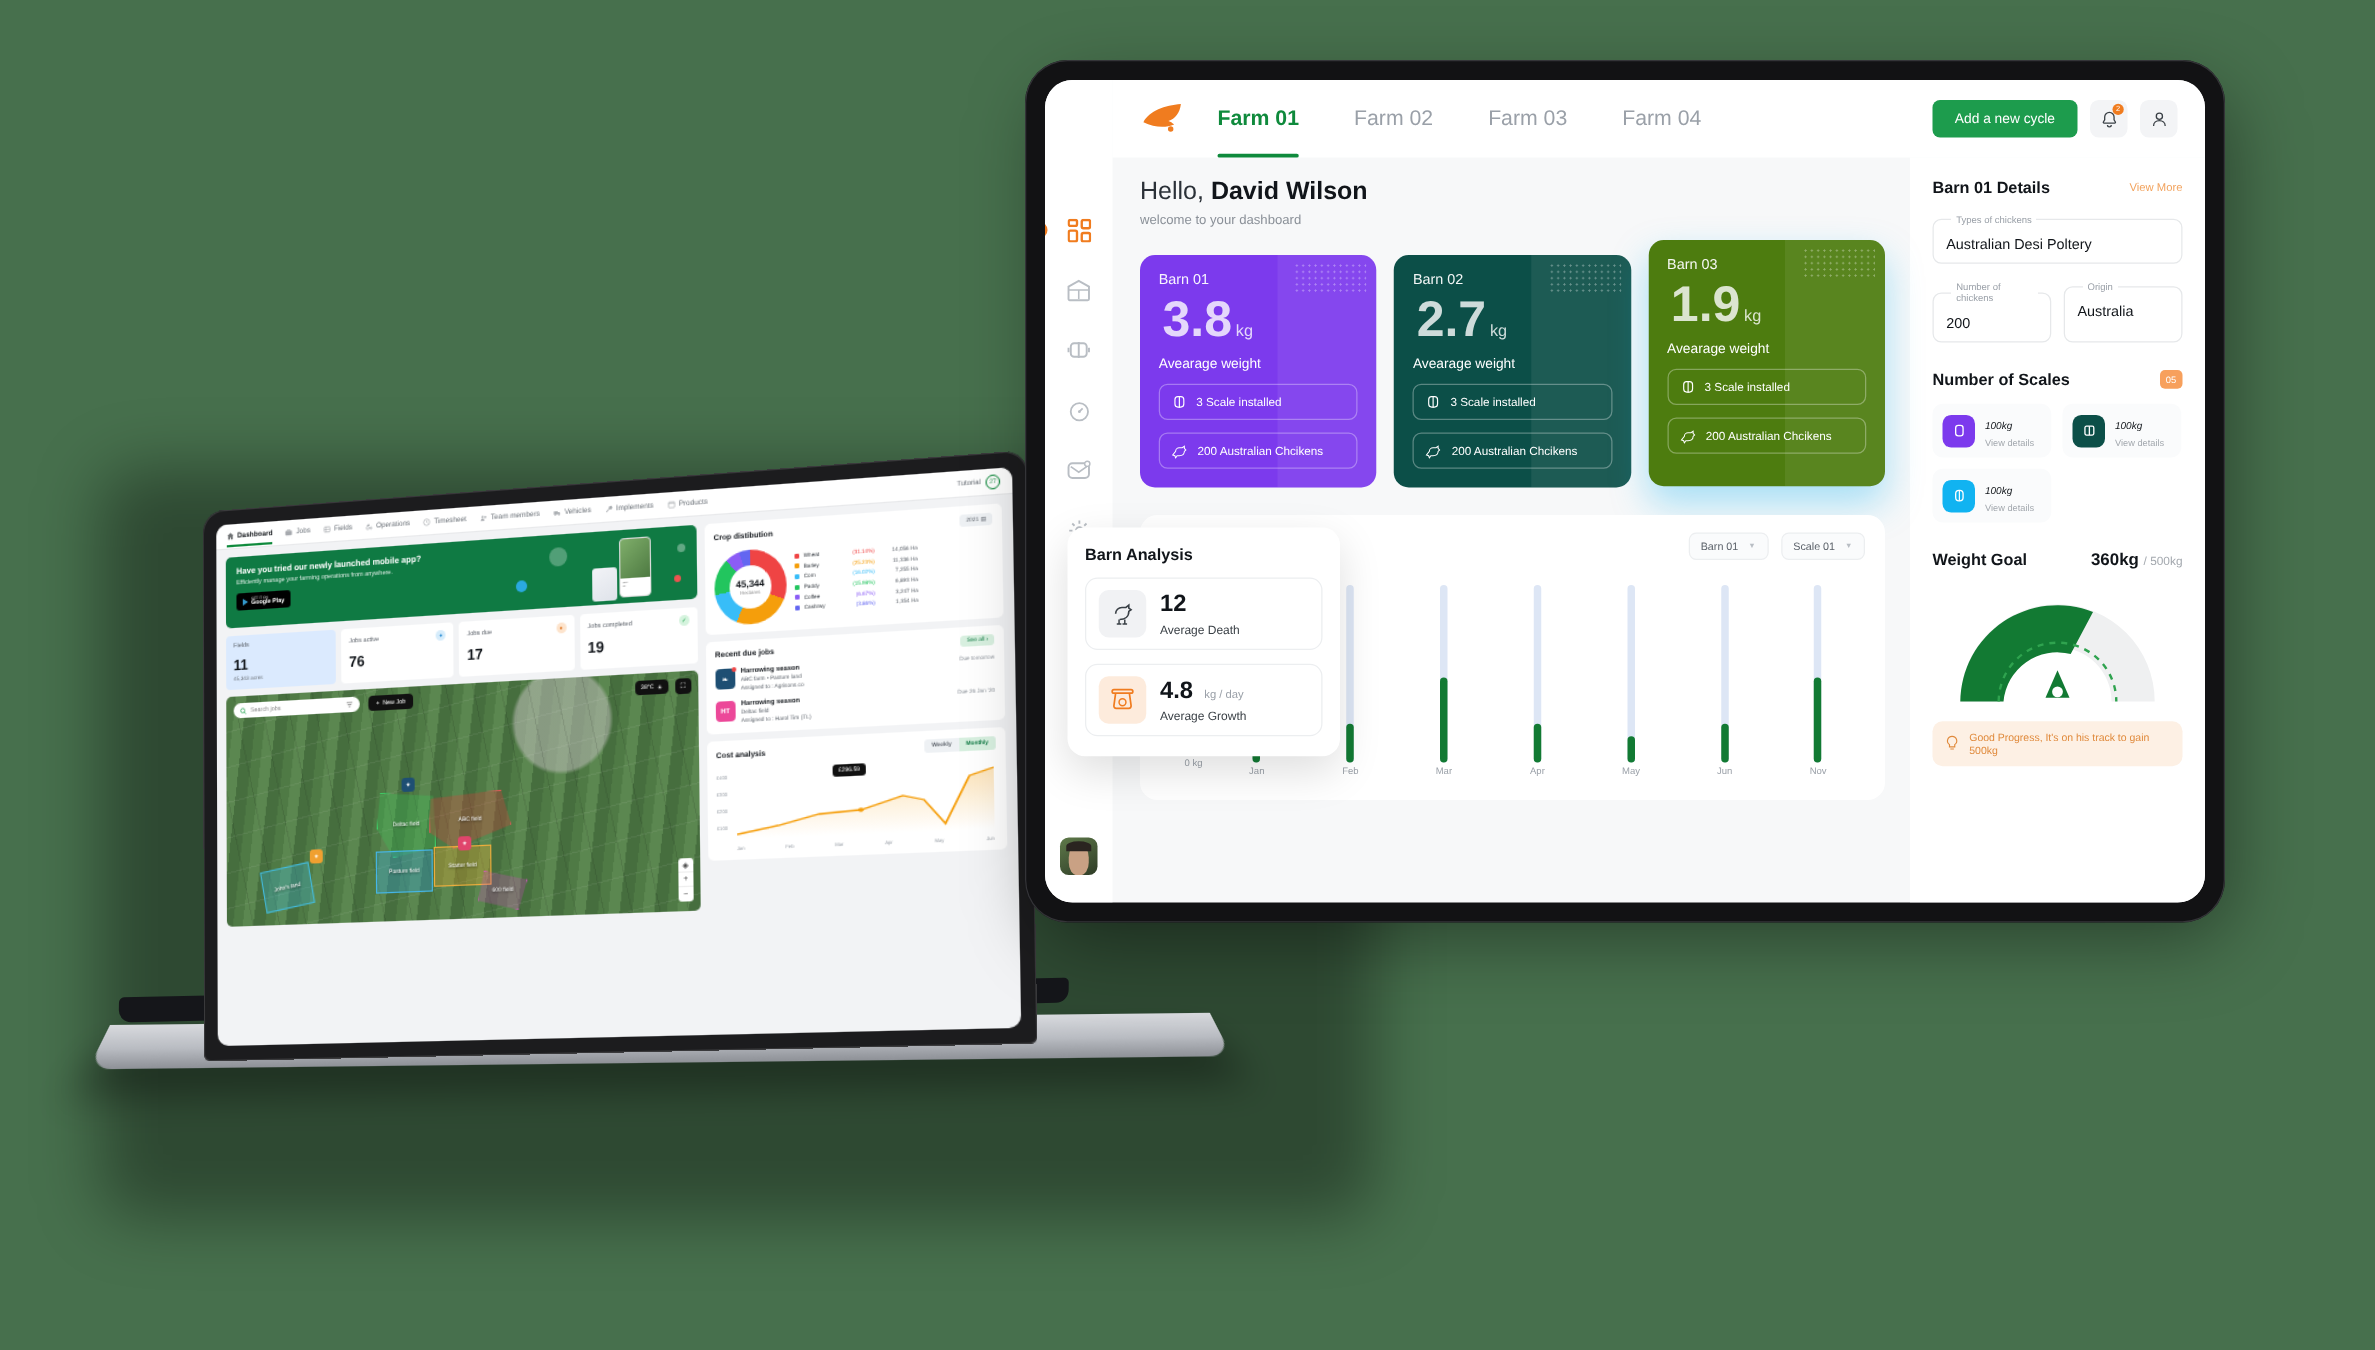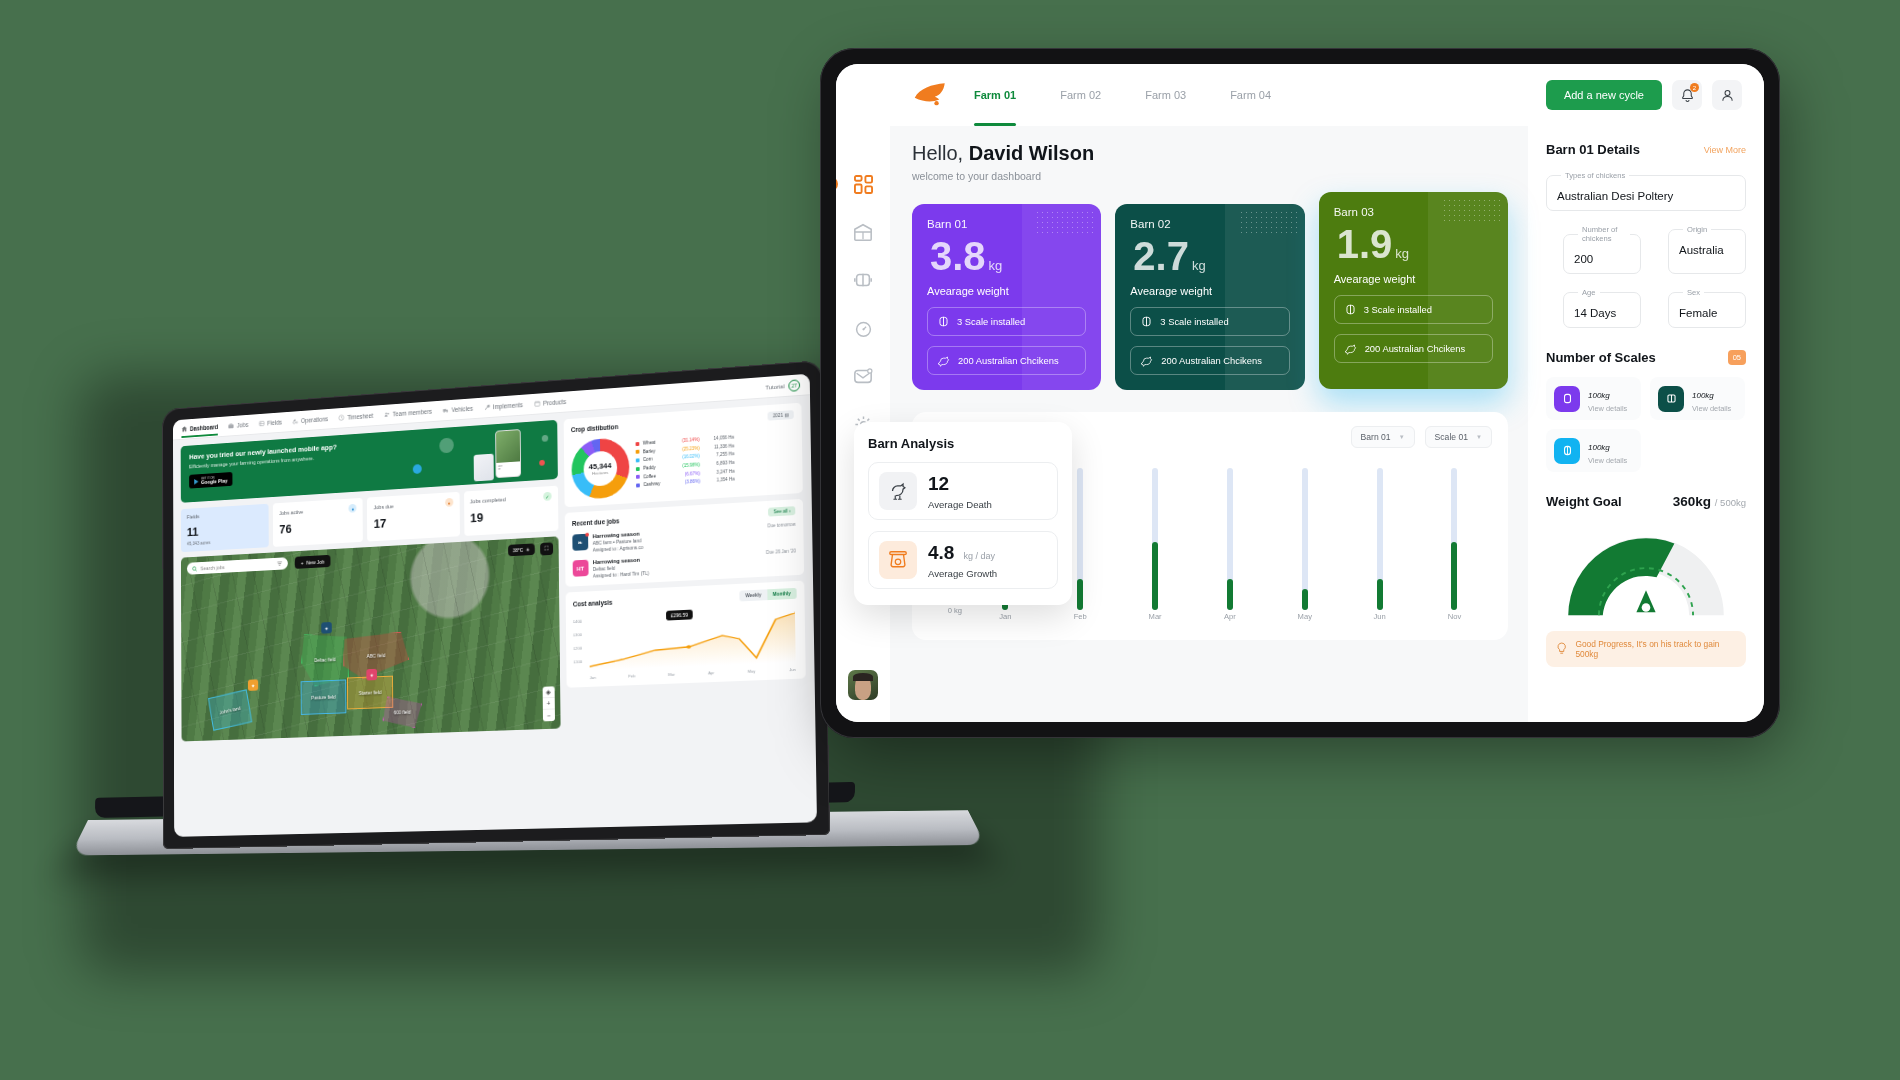"Farm 01" .tab { font-size: 11px -> 17px }
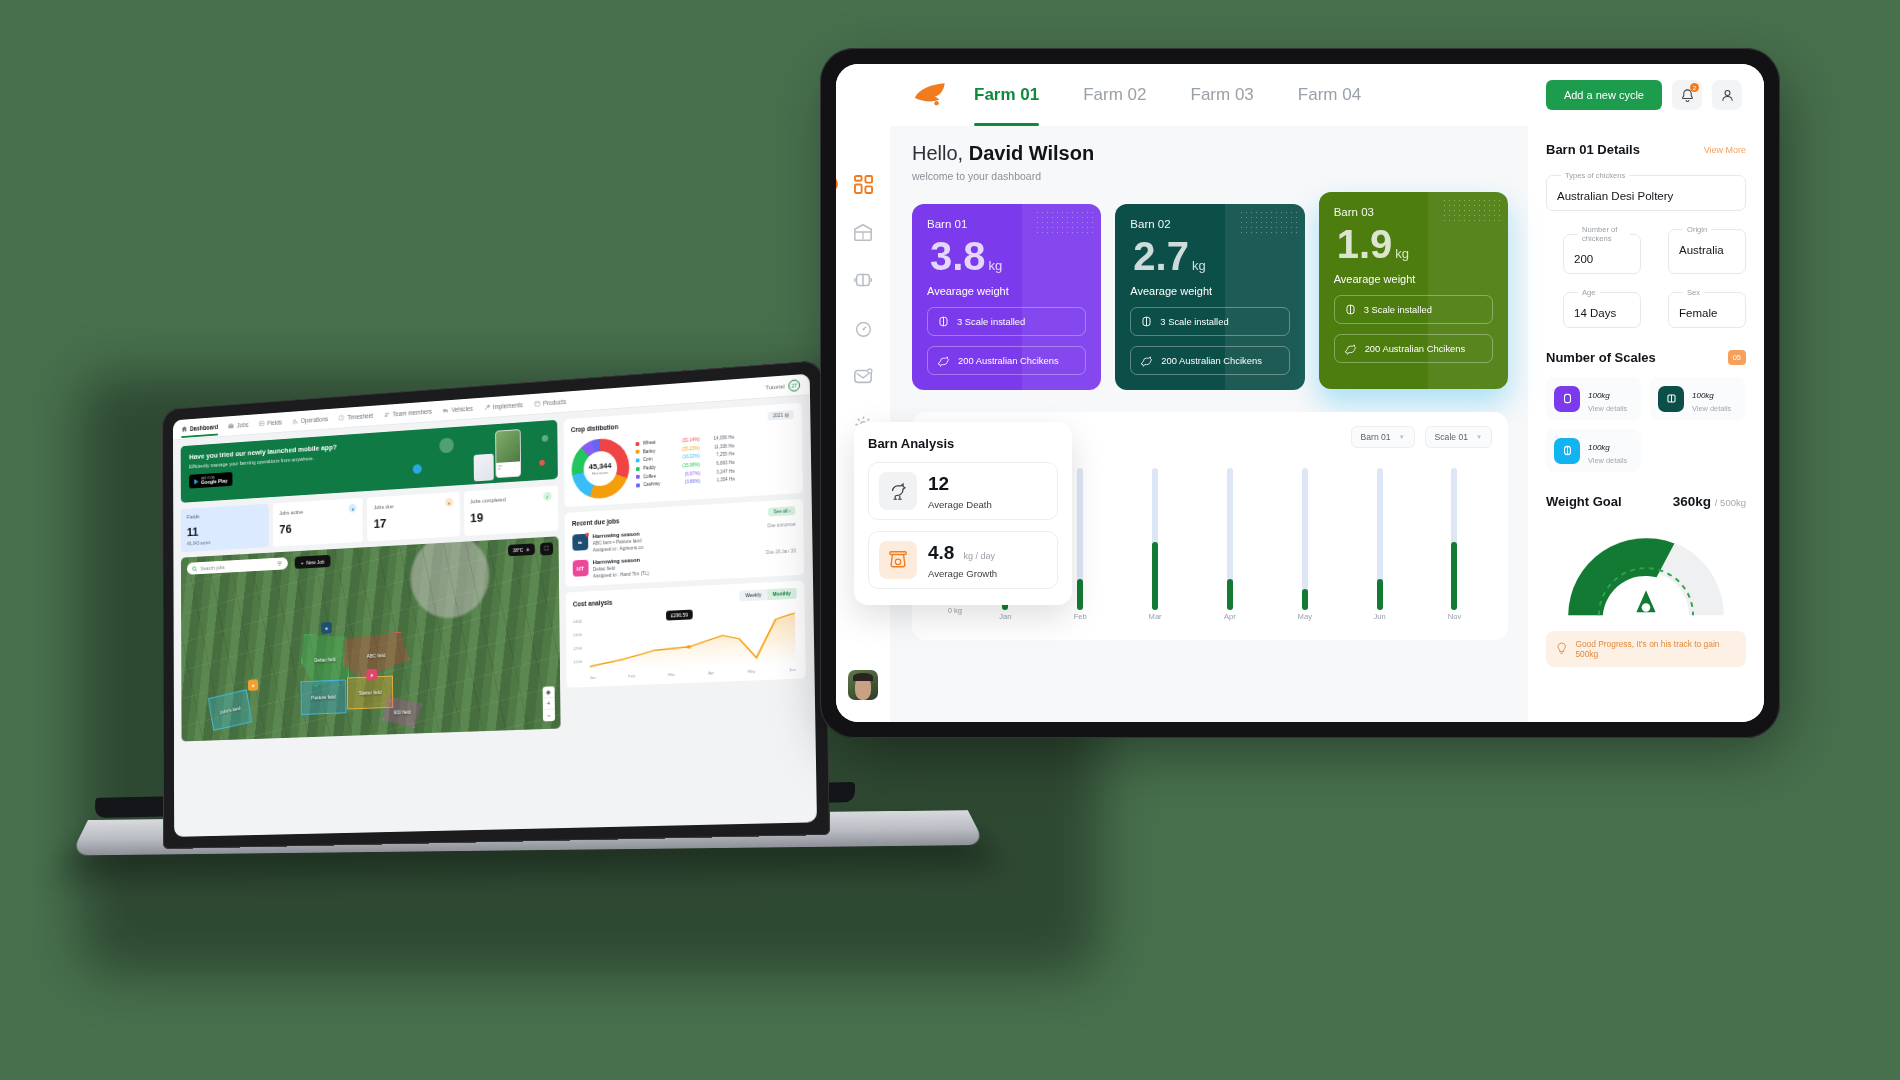"Number of chickens" .frow .fset { margin-left: 17px -> none }
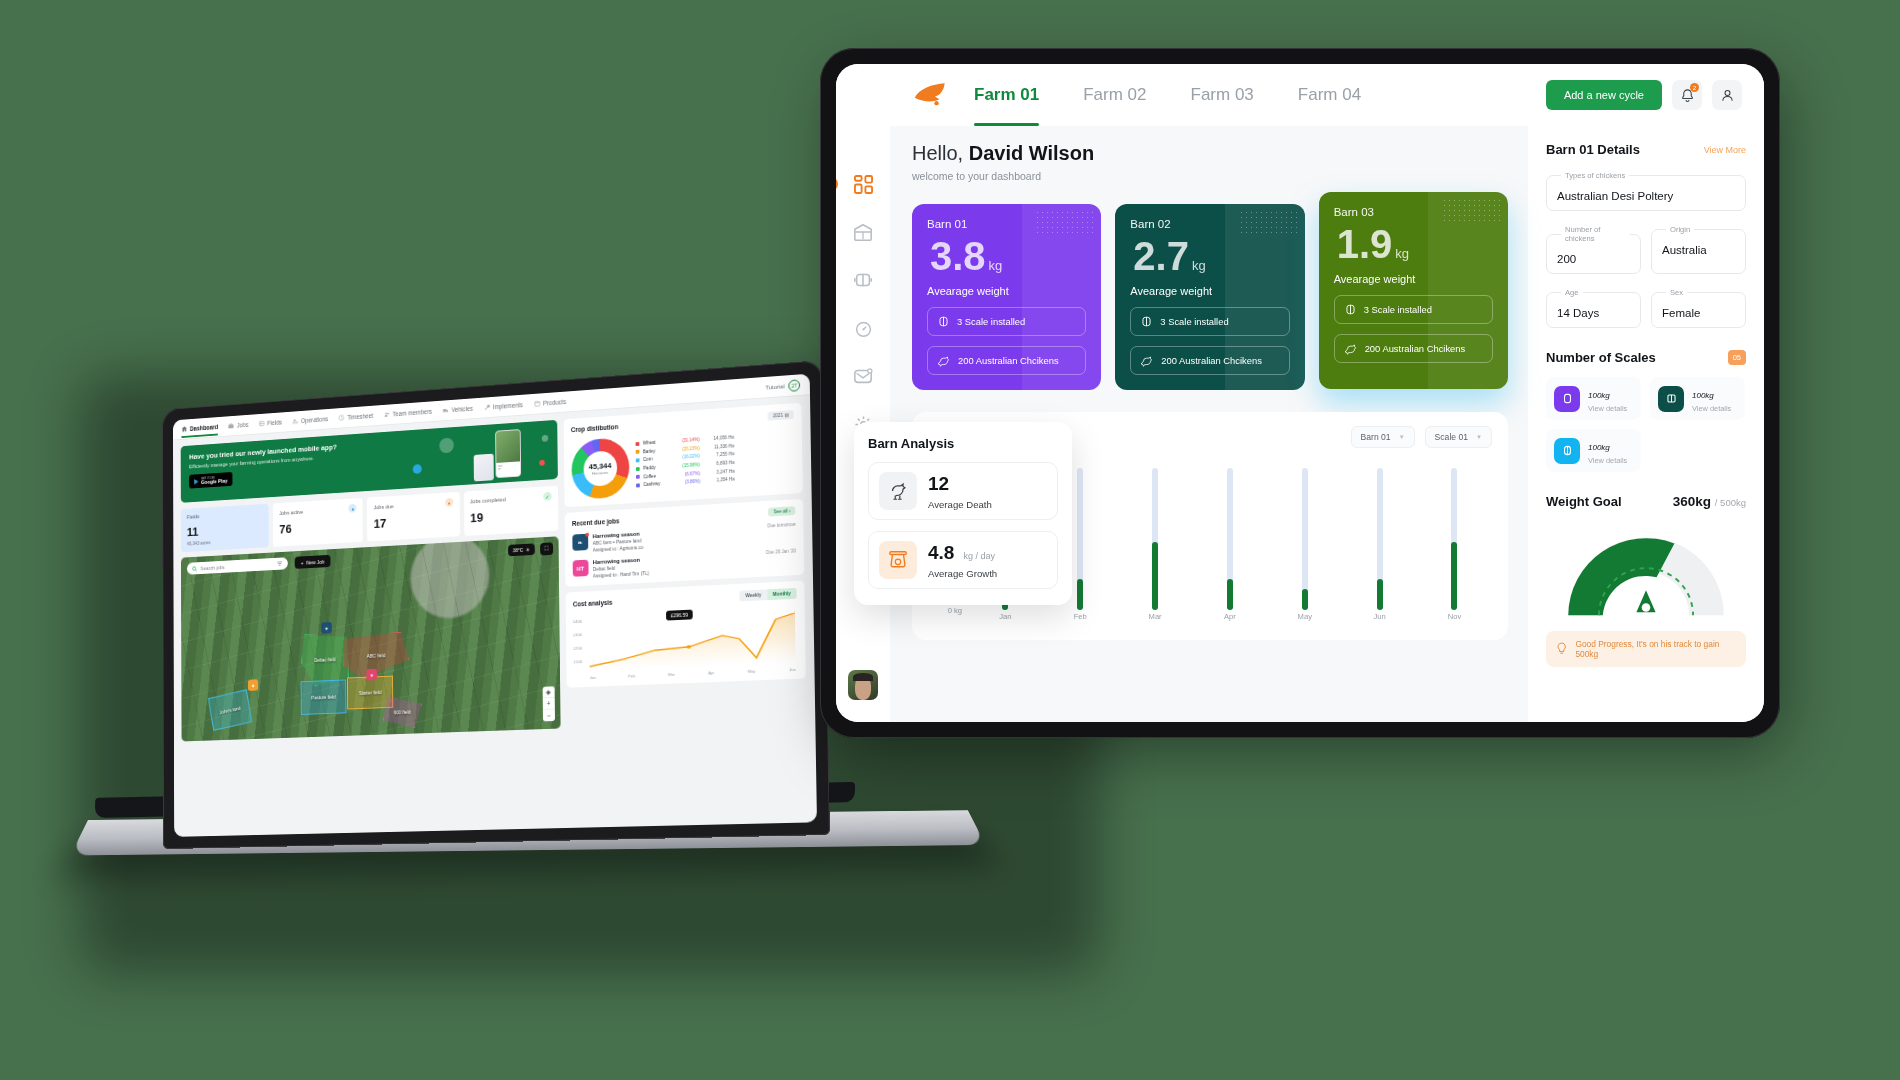"Age" div.frow { html: <div> <fieldset> <legend>Age</legend> <div>14 Days</div> </fieldset> <fieldset> <legend>Sex</legend> <div>Female</div> </fieldset> </div> -> none }
